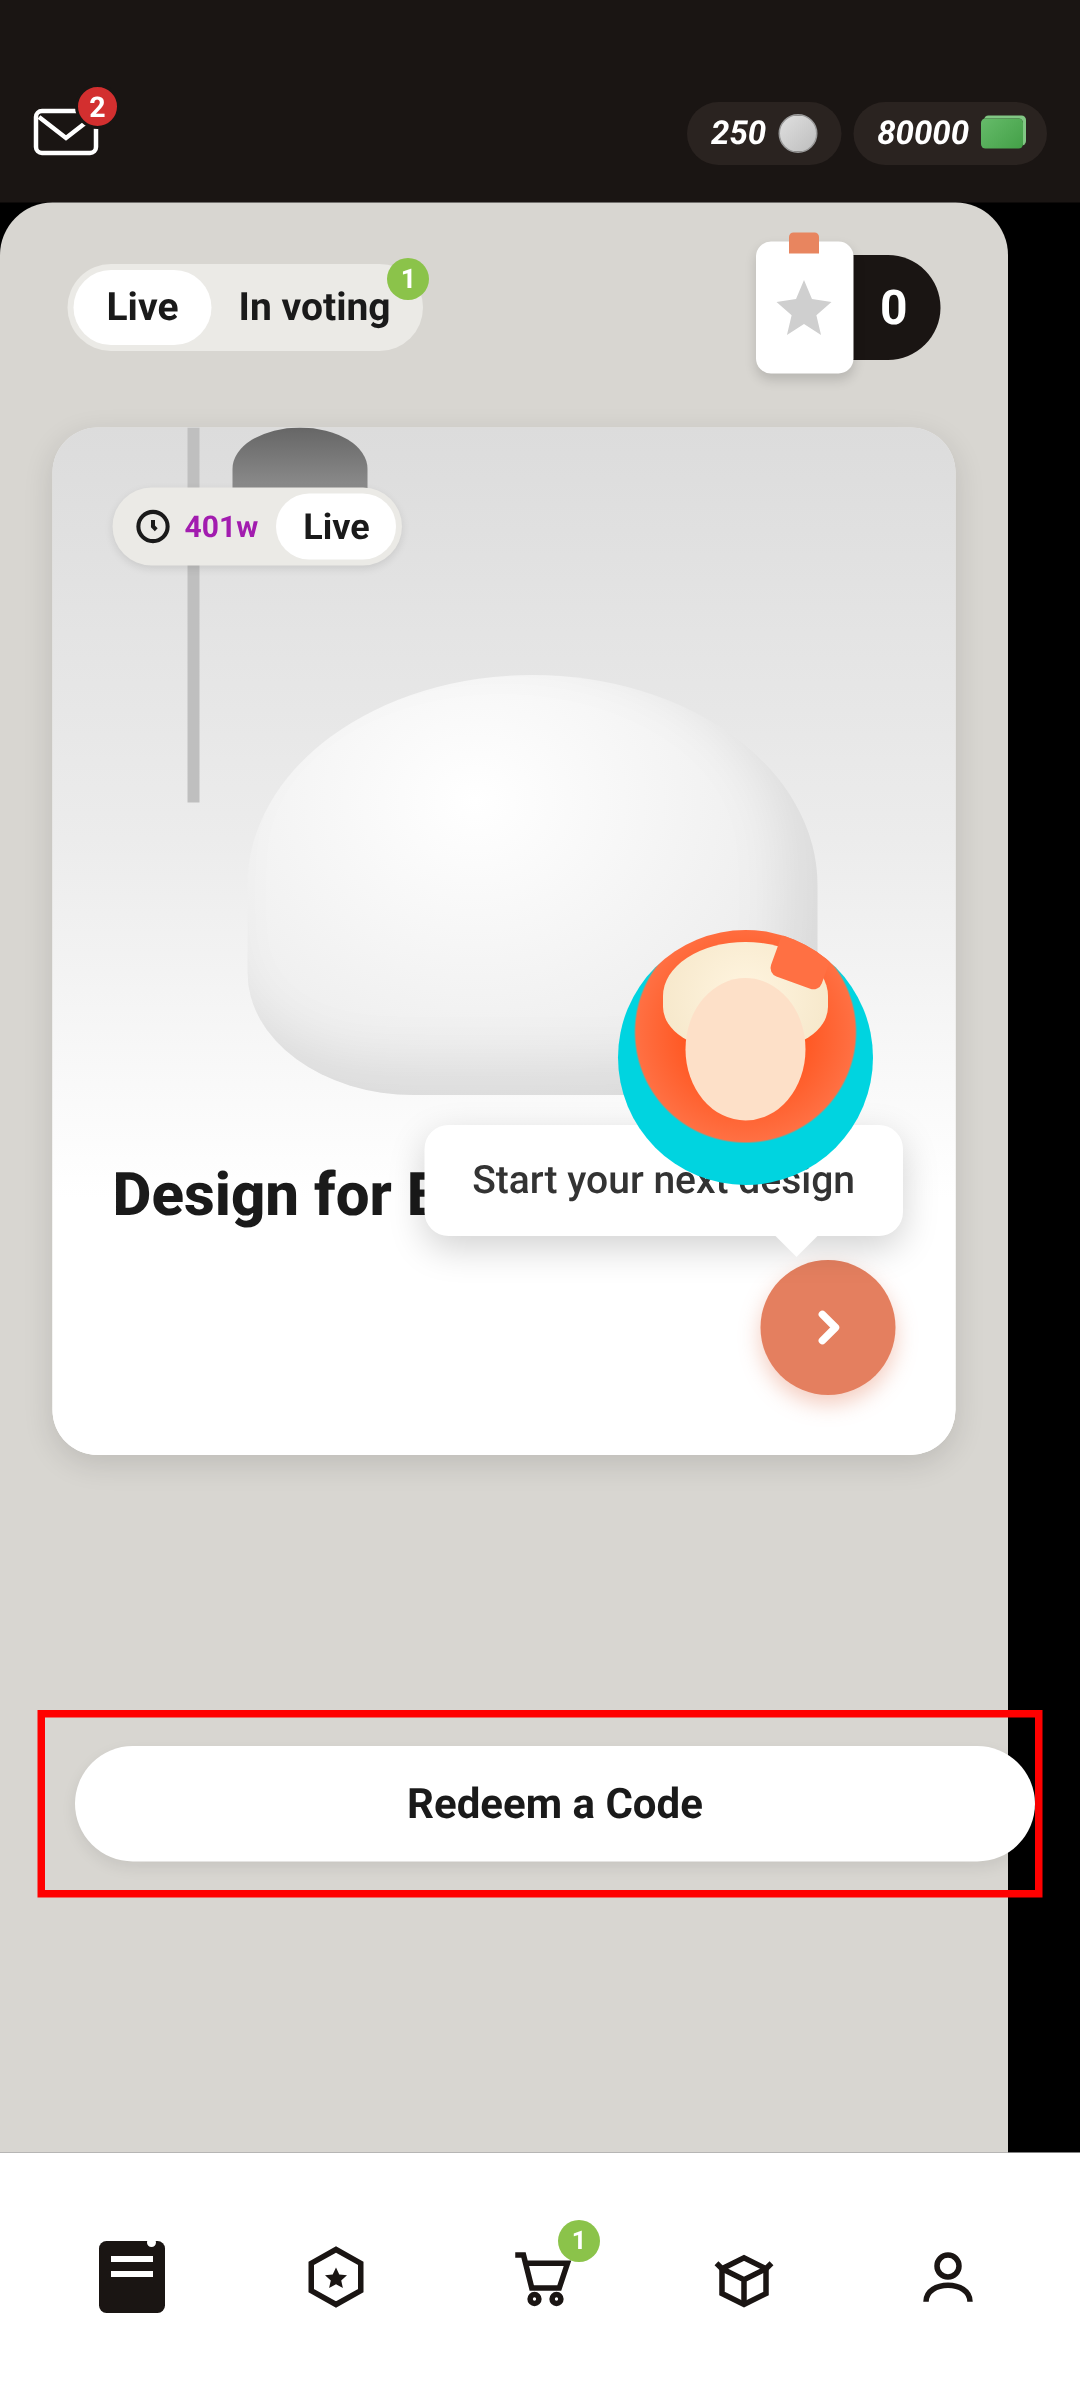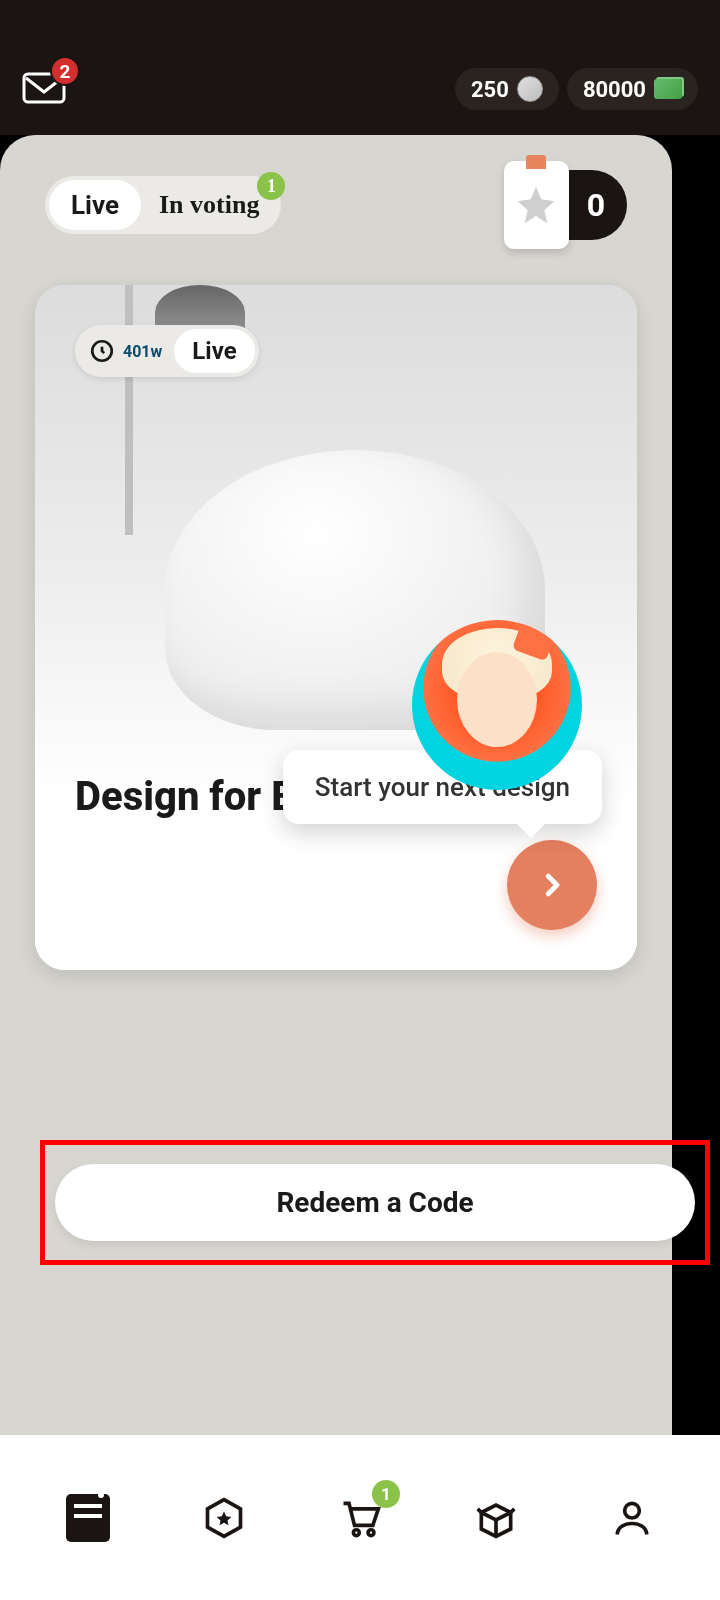"250" .currency-row { font-style: none -> italic }
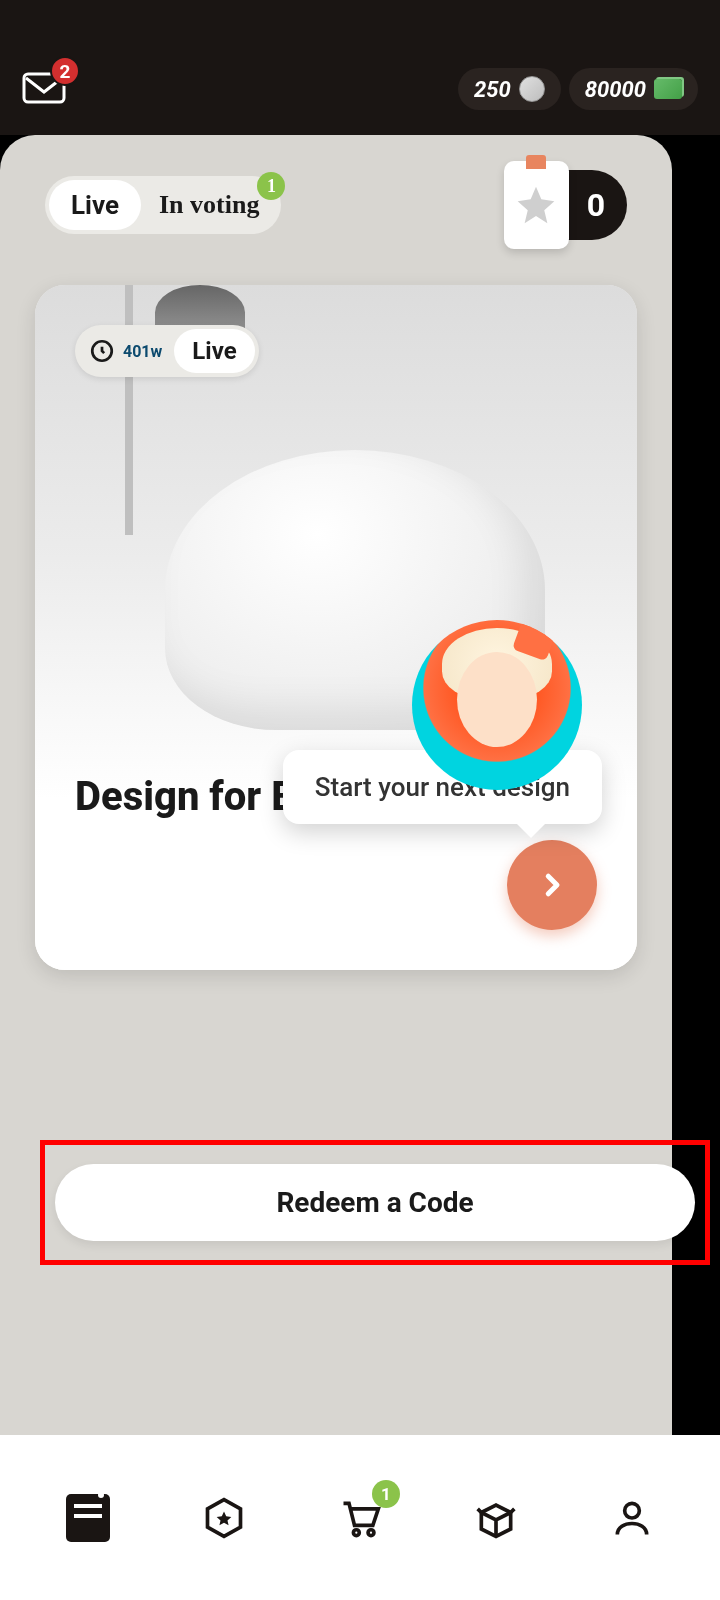"In voting" .tab-voting { font-family: Liberation Serif, serif -> none }
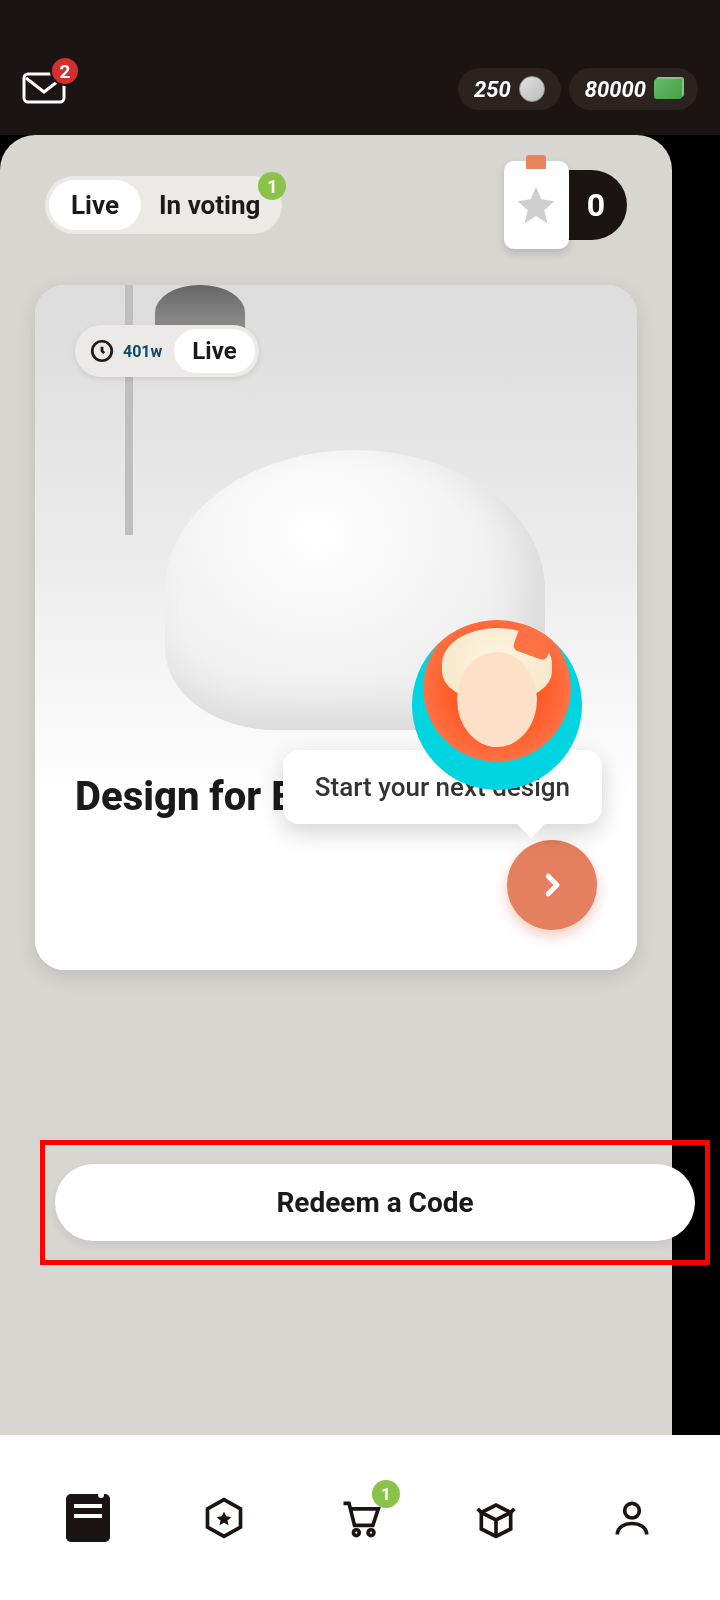"401w" .time-text { color: #0c4a6e -> #a21caf; font-size: 16px -> 20px }
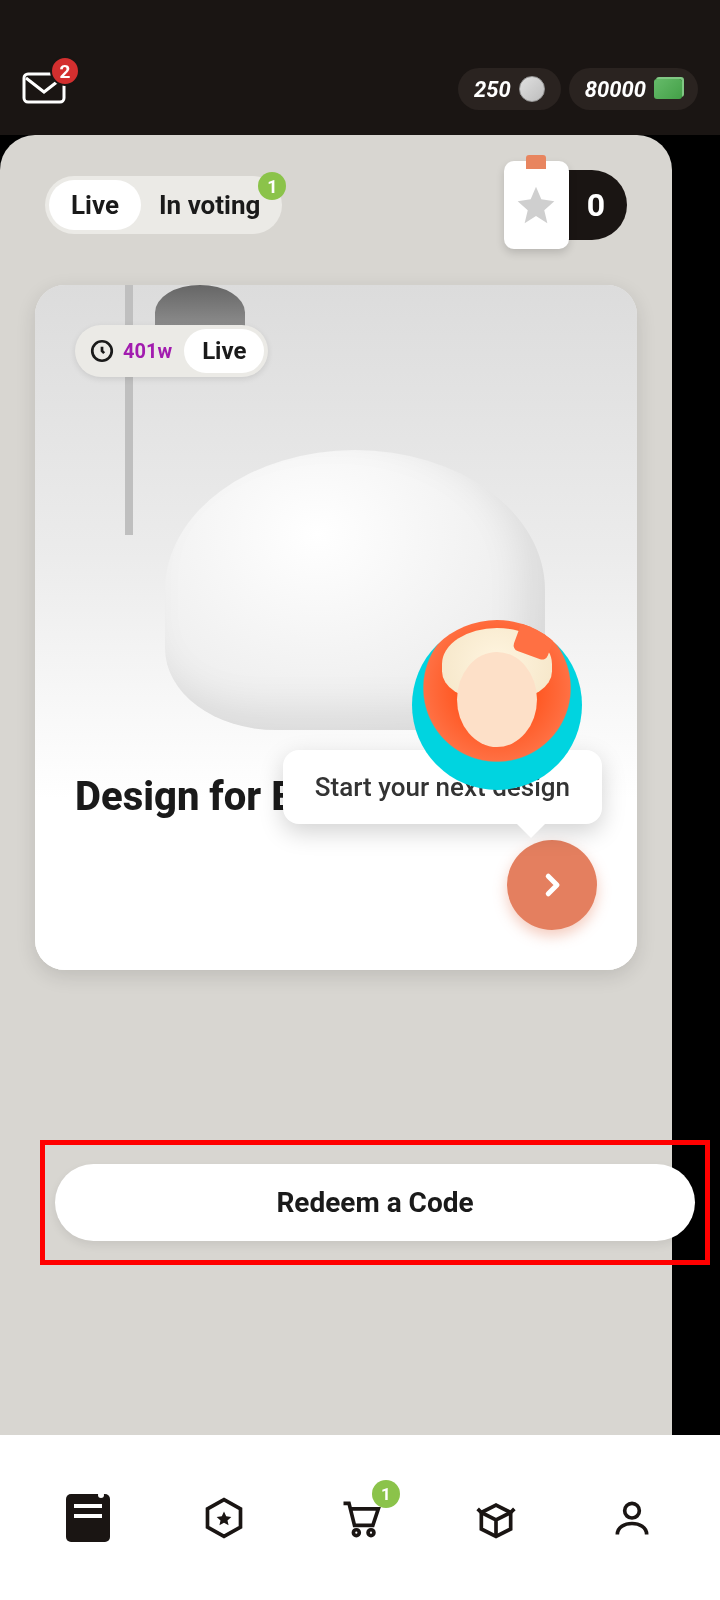"Redeem a Code" .redeem-highlight { justify-content: center -> flex-end; left: 40px -> 25px }
